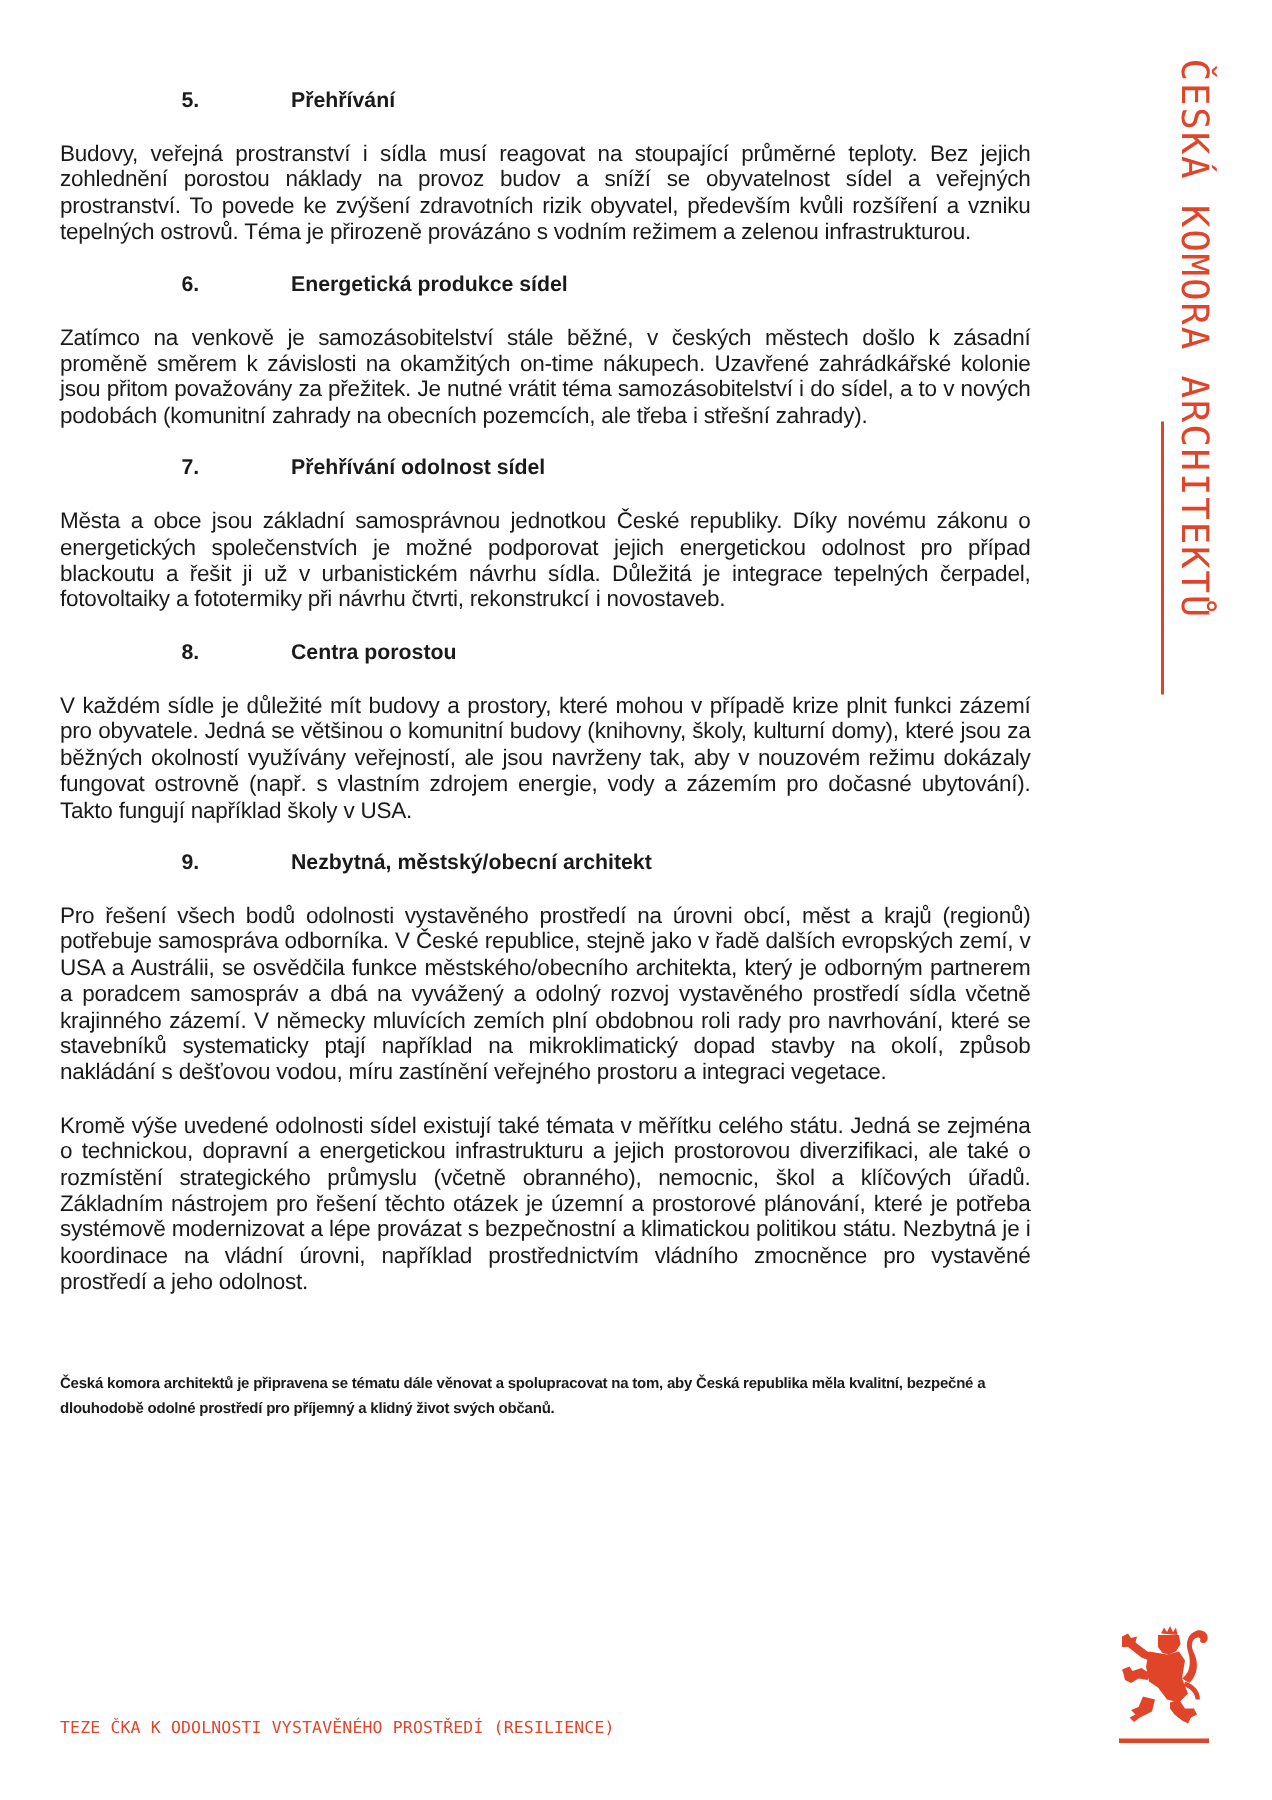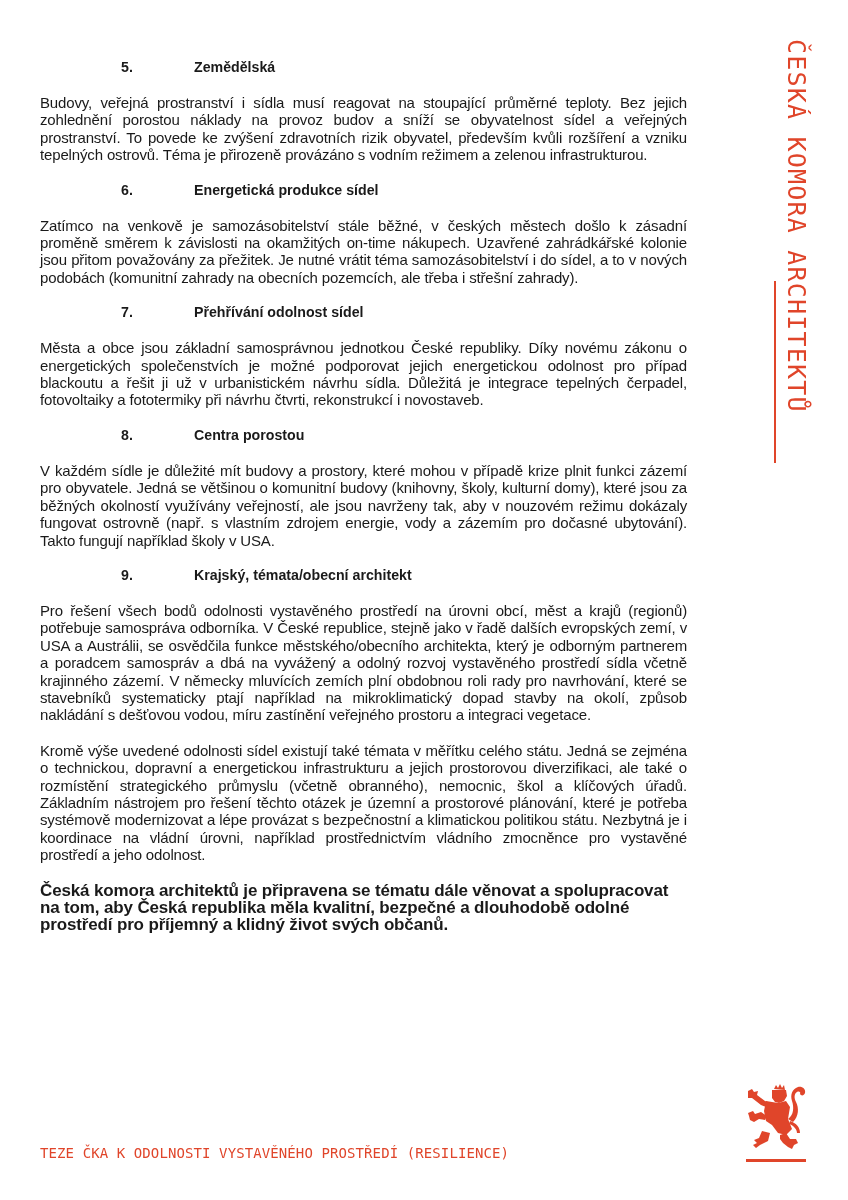"Zemědělská" span.section-title { text: Zemědělská -> Přehřívání }
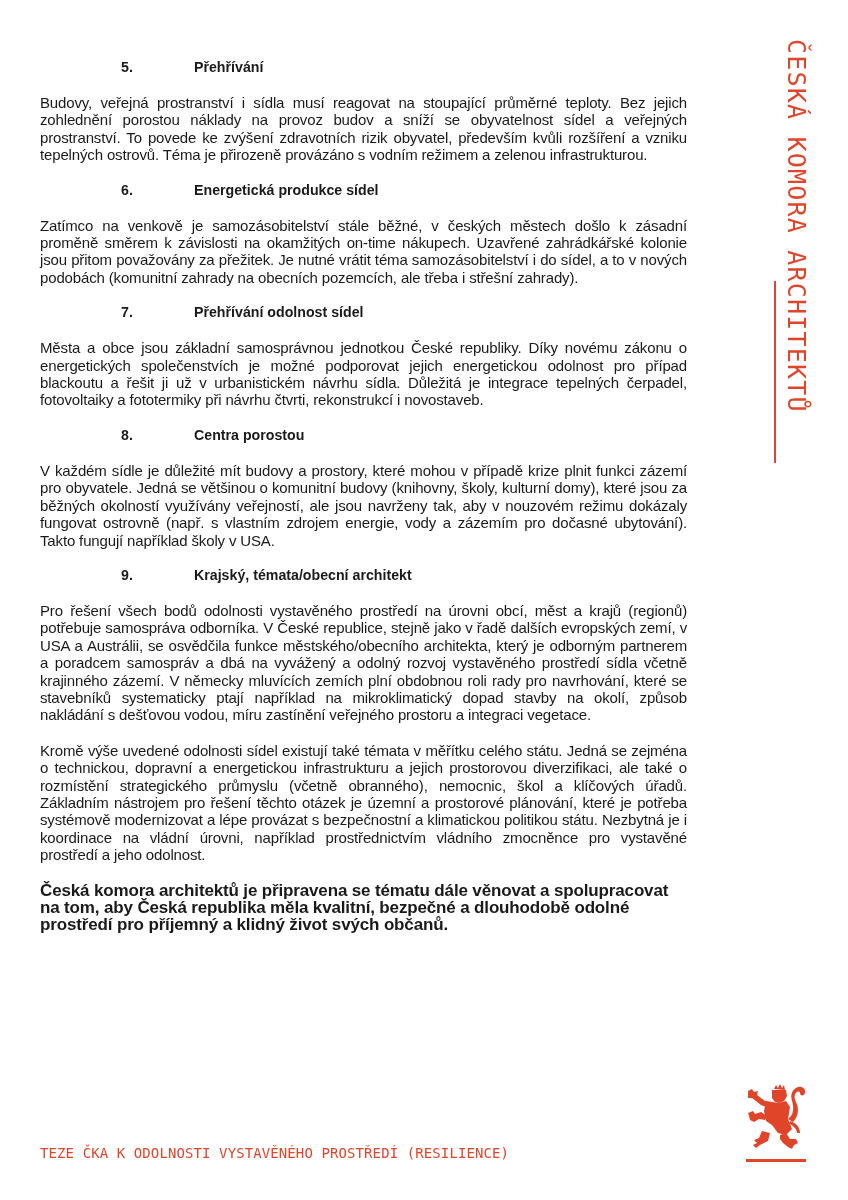"Krajský, témata/obecní architekt" span.section-title { text: Krajský, témata/obecní -> Nezbytná, městský/obecní }
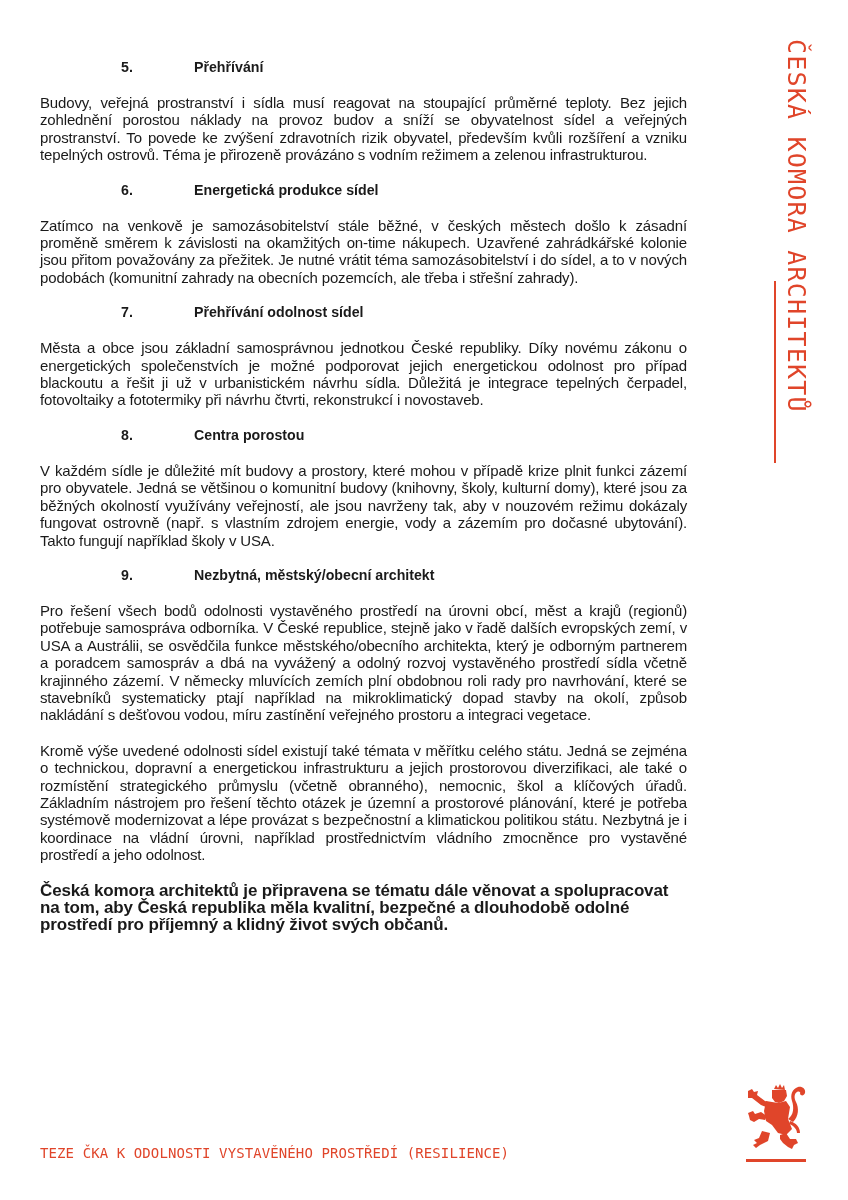"Česká komora architektů je připravena" .conclusion { font-size: 17px -> 10px; margin: 18px 0 0 0 -> 50px 0 0 0 }
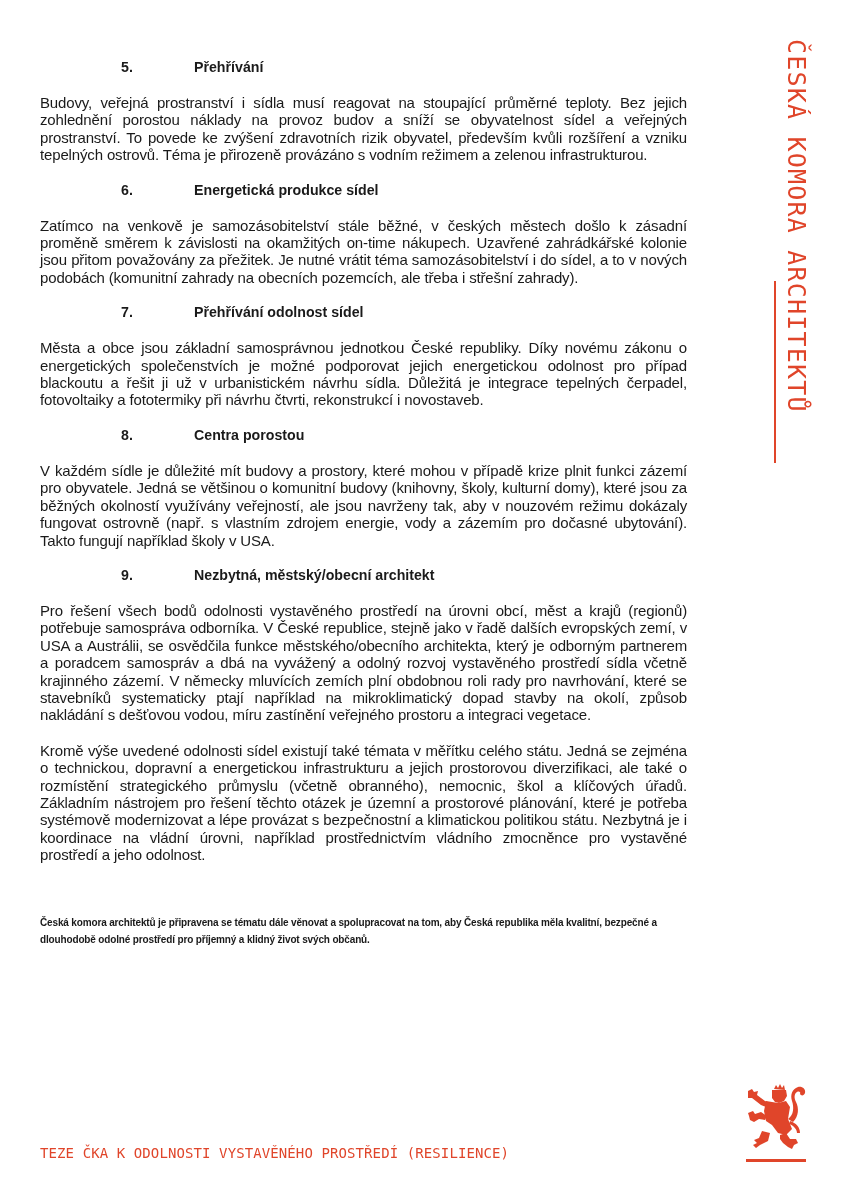"TEZE ČKA K ODOLNOSTI VYSTAVĚNÉHO" .footer-text { font-size: 14px -> 11px }
